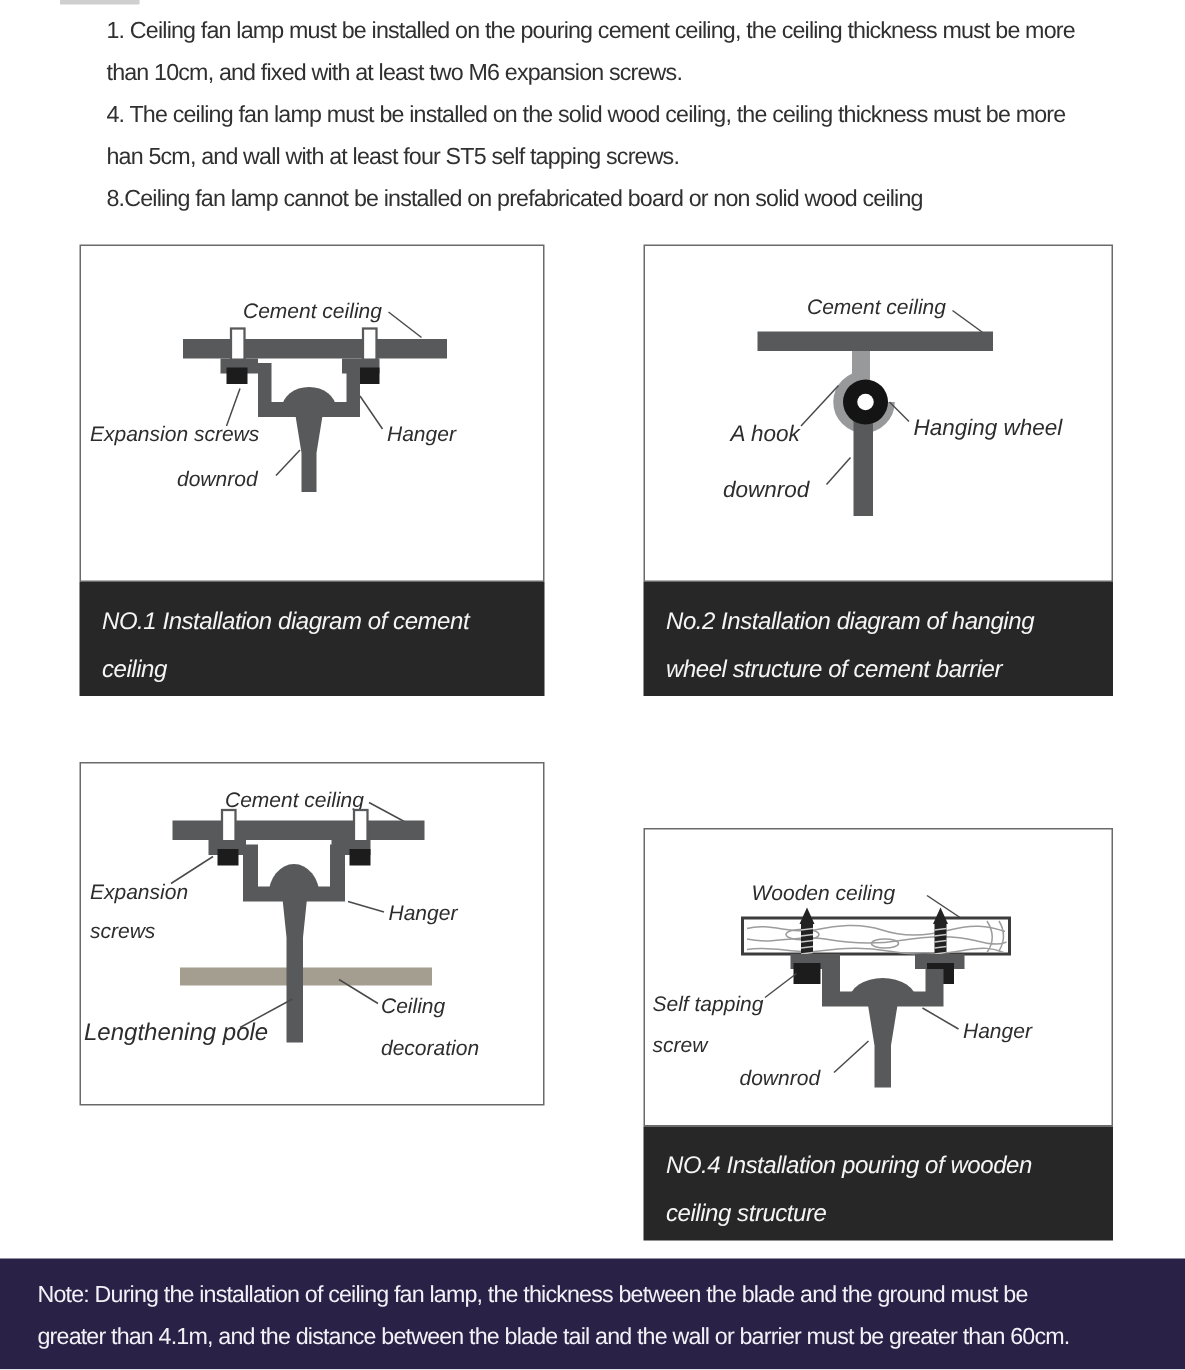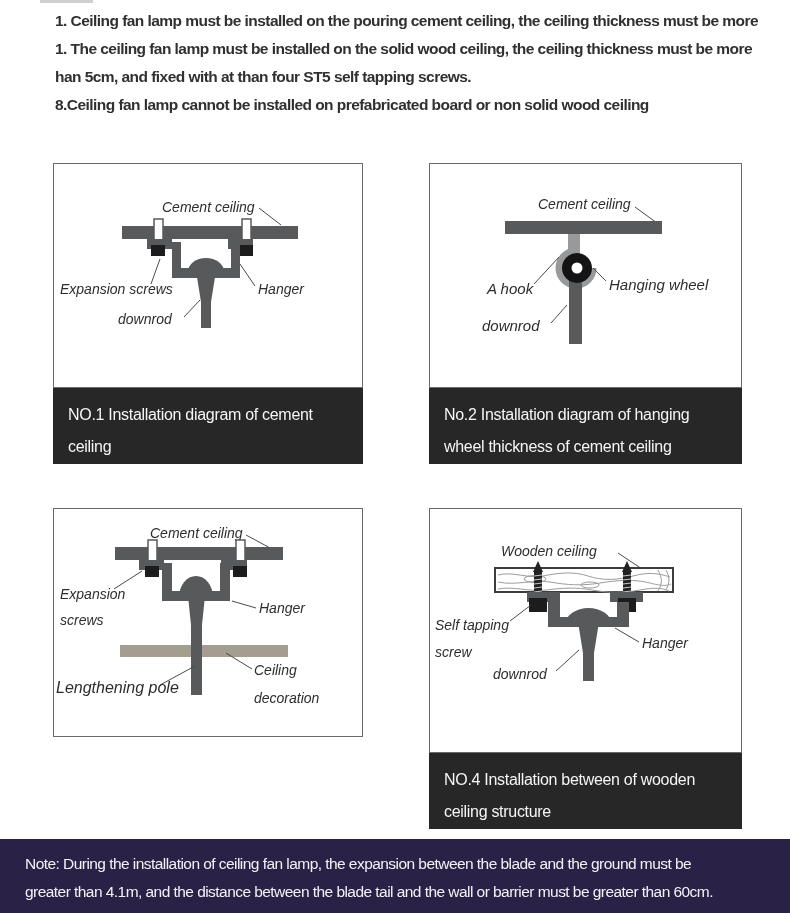"1. Ceiling fan lamp must" .intro { font-weight: bold -> none; left: 55px -> 71px }
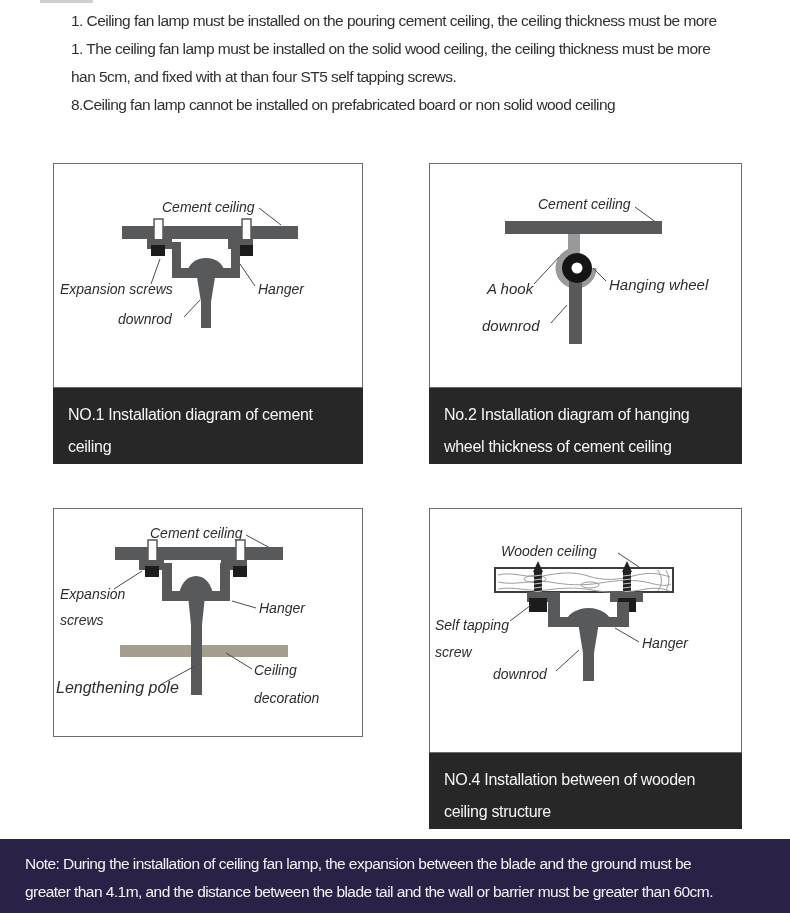"than 10cm, and fixed with" div.line { html: none -> <div>than 10cm, and fixed with at least two M6 expansion screws.</div> }
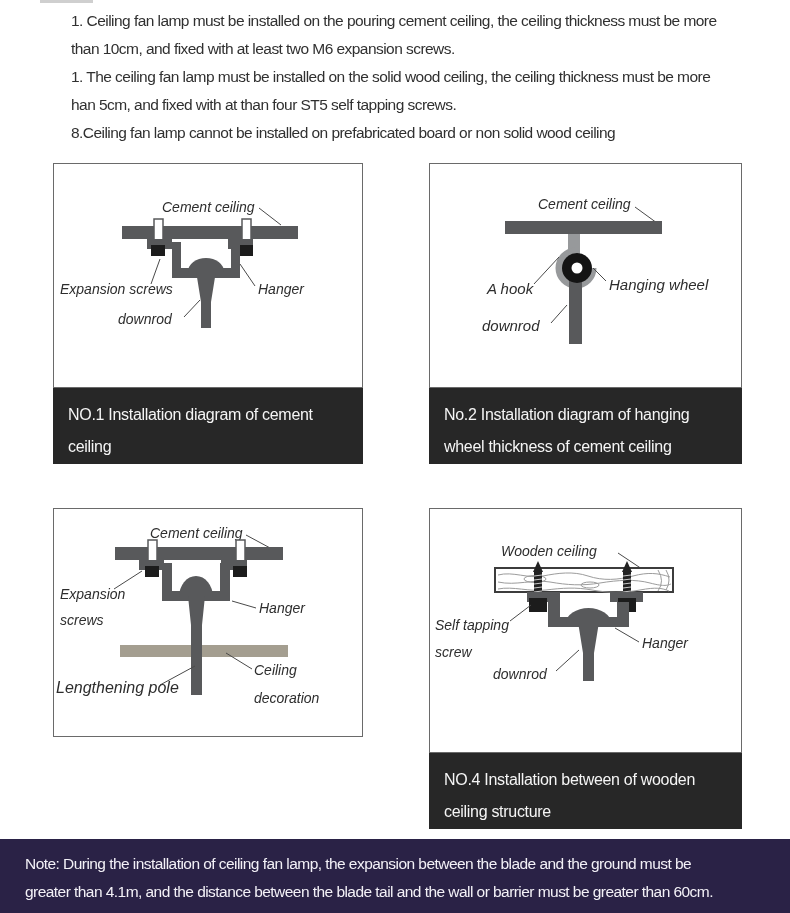"1. The ceiling fan lamp" div.line { text: 1 -> 4 }
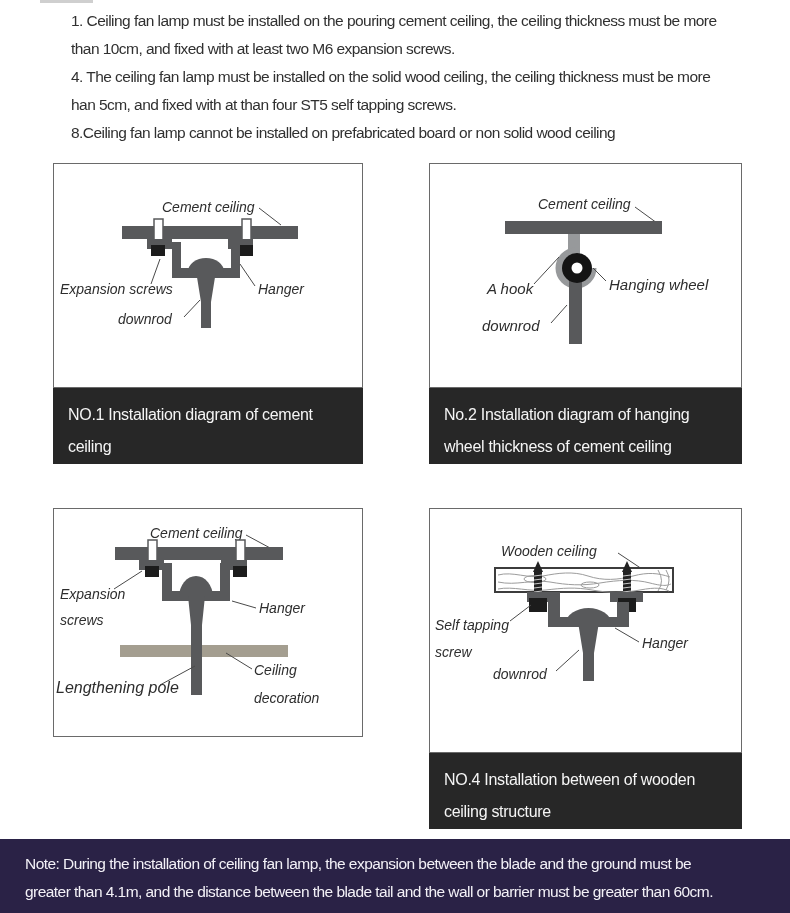"han 5cm, and fixed with" div.line { text: fixed with at than -> wall with at least }
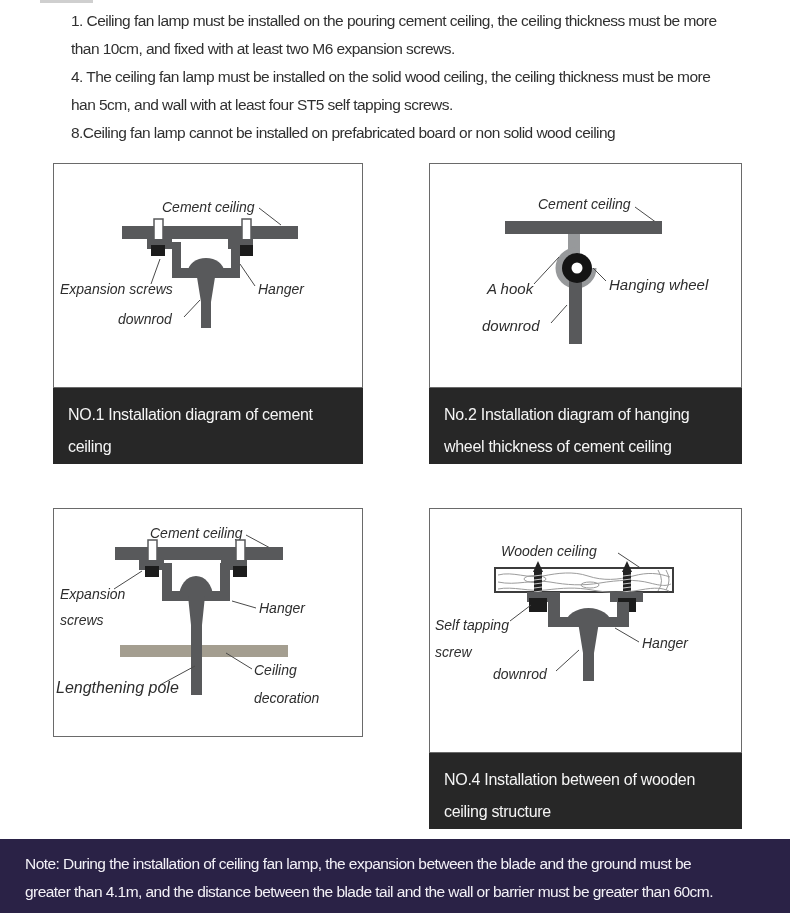"NO.1 Installation diagram of cement" .panel .caption { font-style: none -> italic }
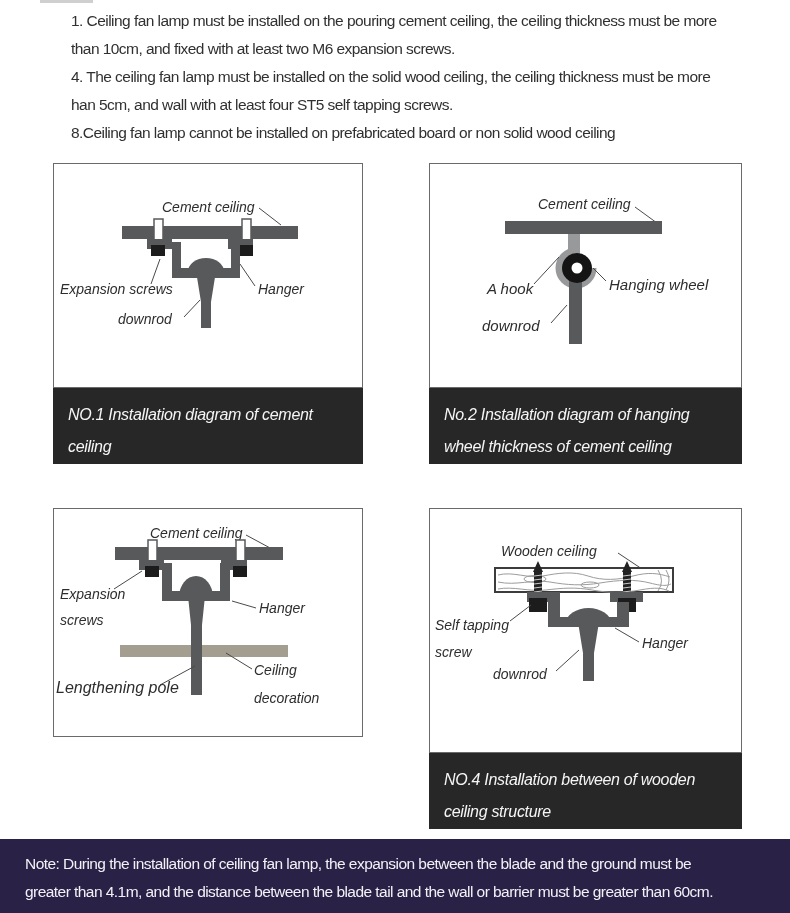"No.2 Installation diagram of hanging" div.caption { text: thickness of cement ceiling -> structure of cement barrier }
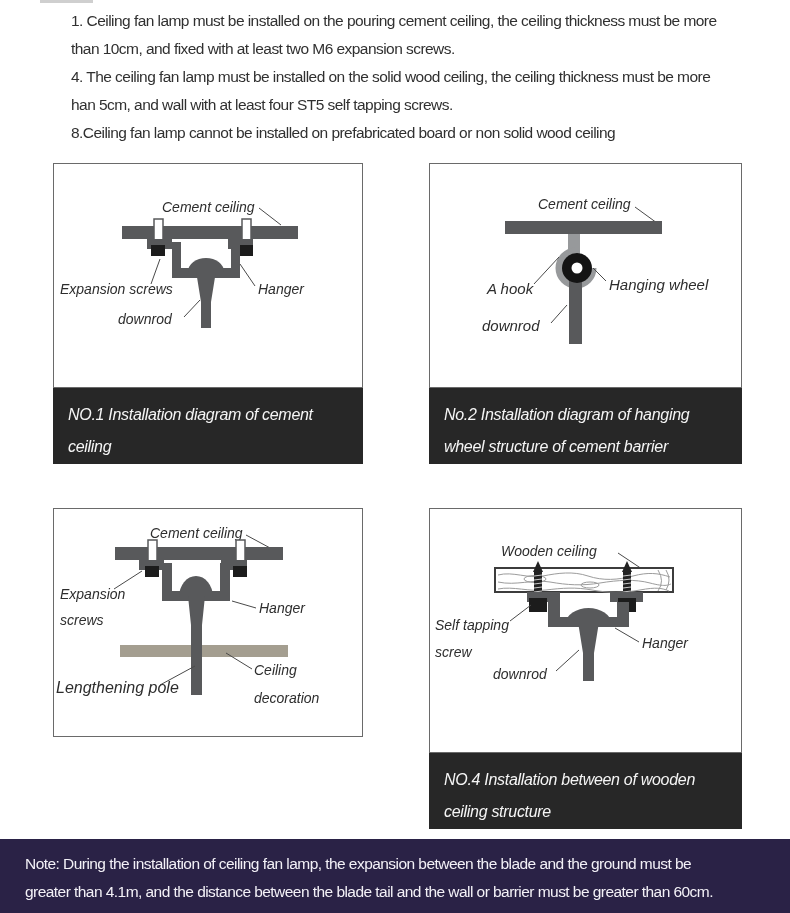"Wooden ceiling" .p4 .diagram { height: 245px -> 199px; margin-top: none -> 44px }
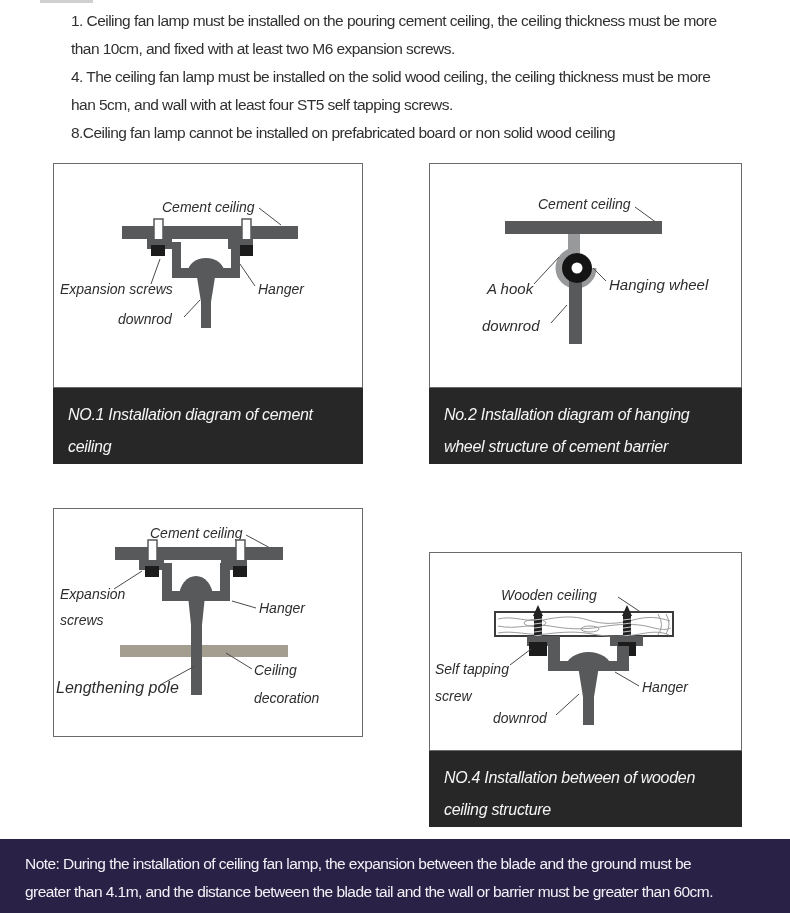"NO.4 Installation between of wooden" div.caption { text: between -> pouring }
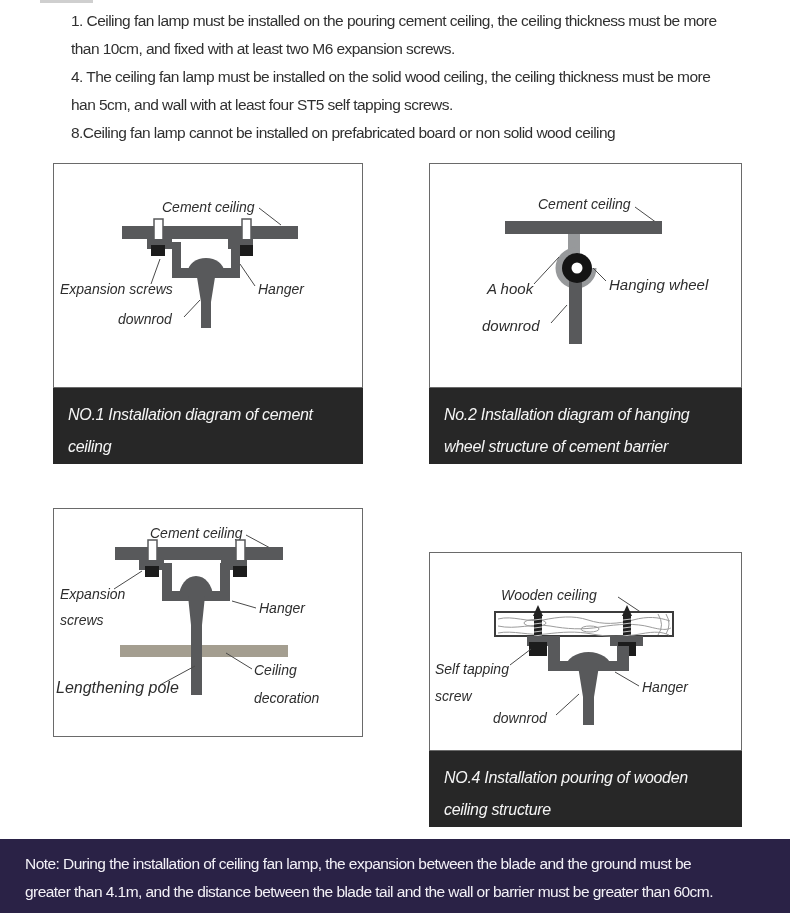"Note: During the installation of" div.line { text: expansion -> thickness }
